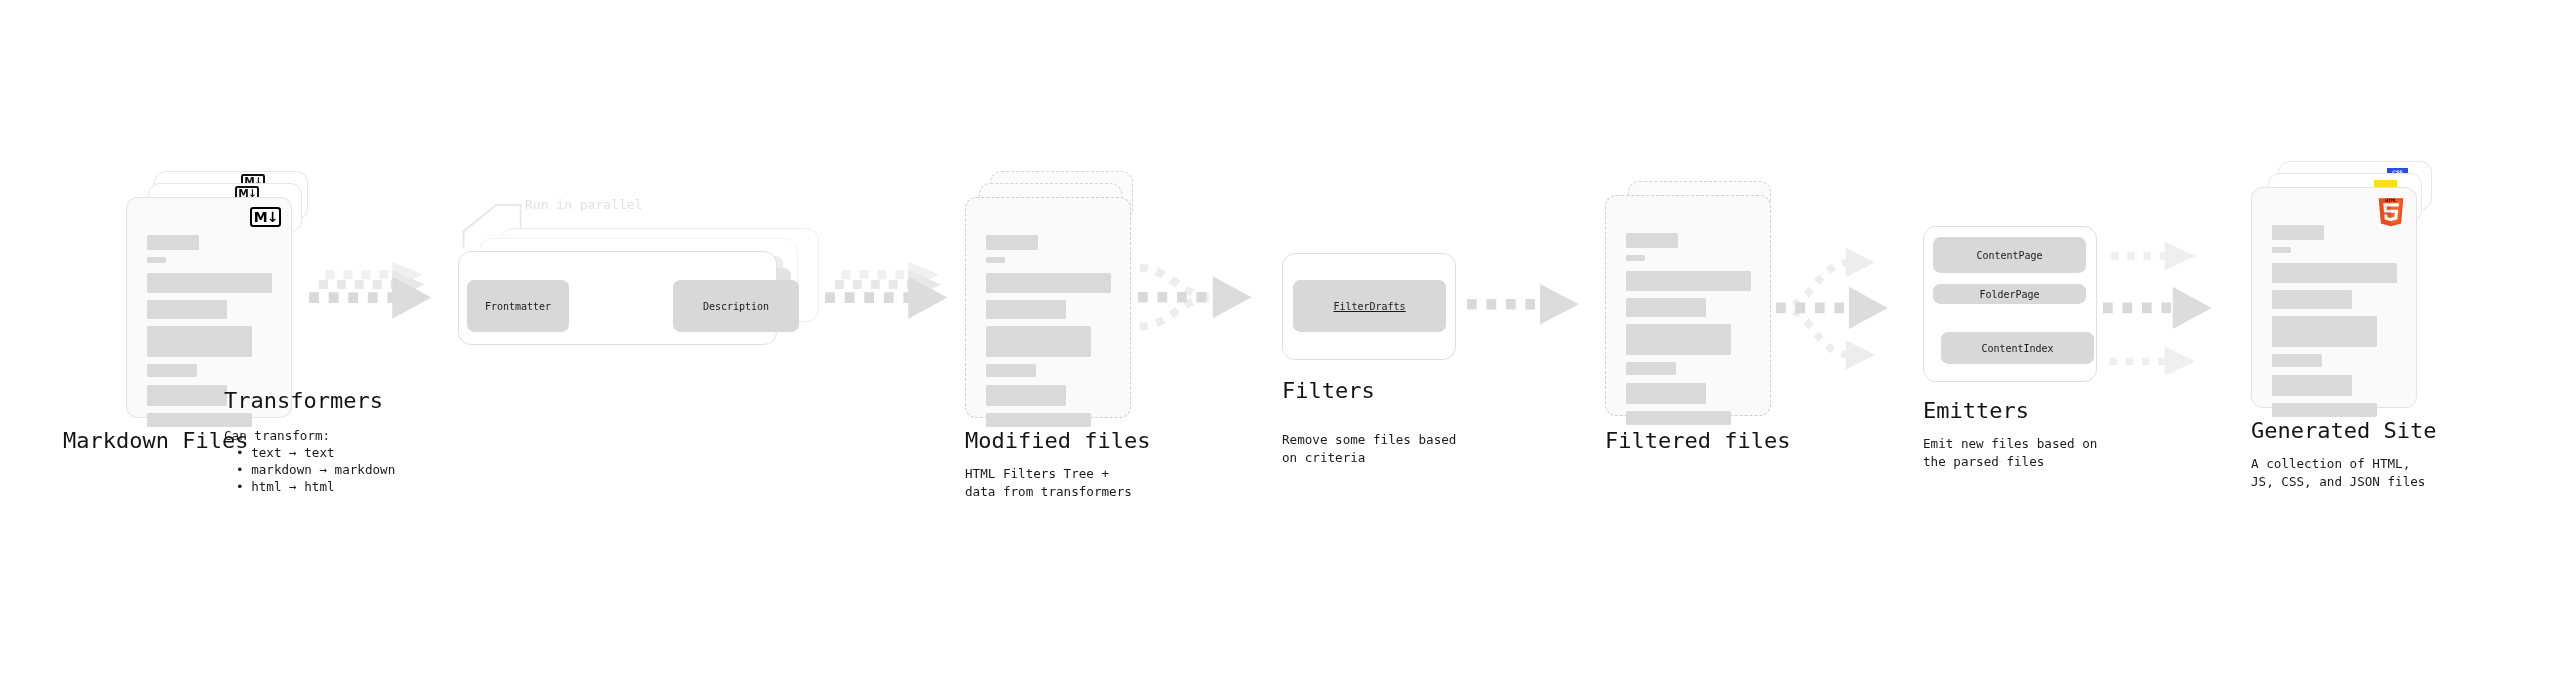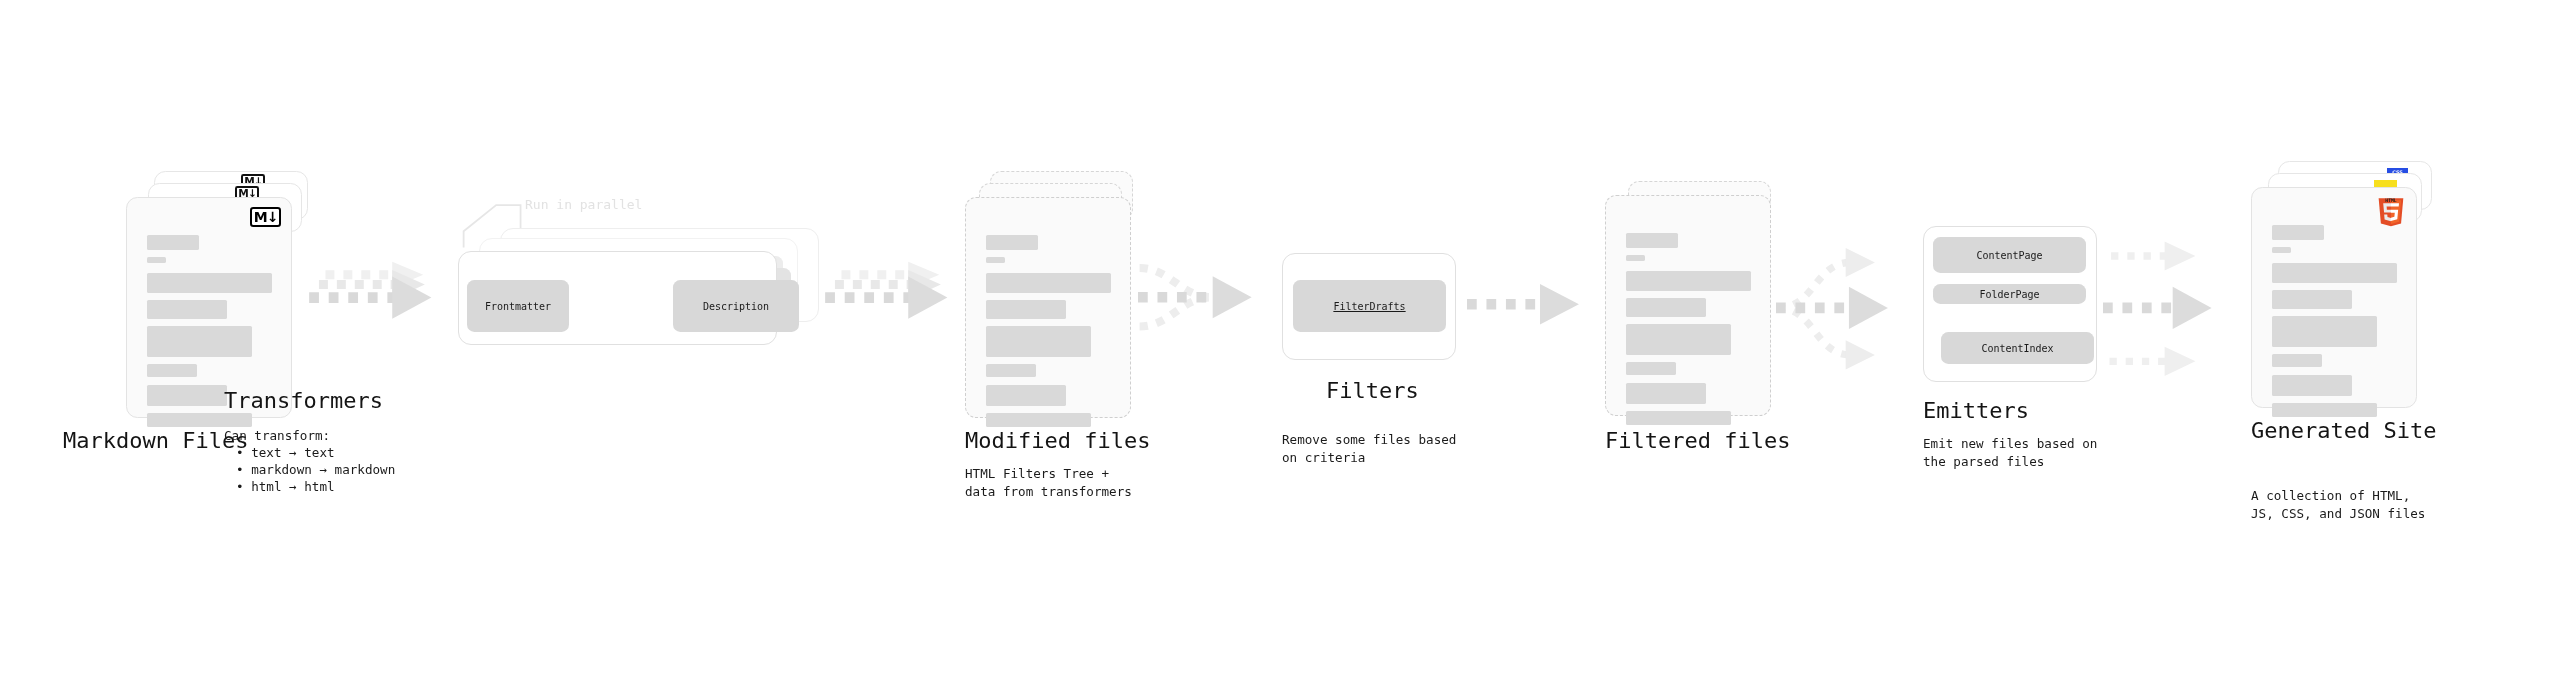"Filters" div.title { margin-left: 44px -> none }
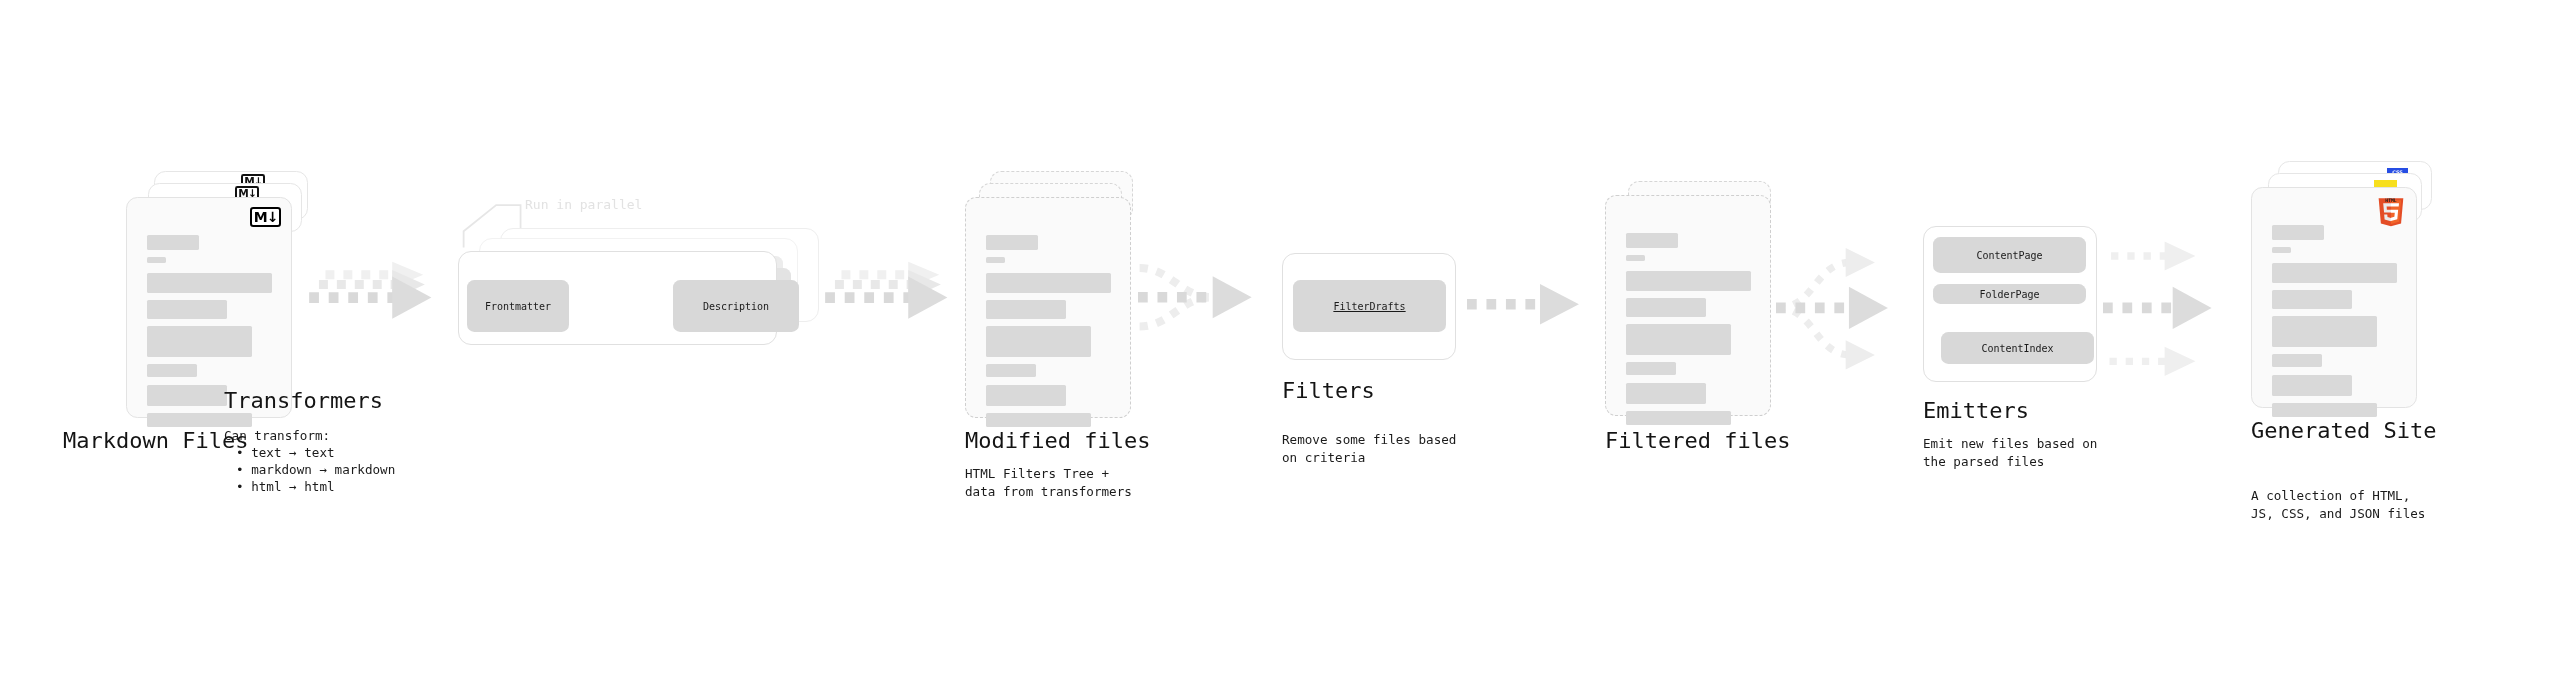"A collection of HTML," div.sub { margin-top: 32px -> none }
